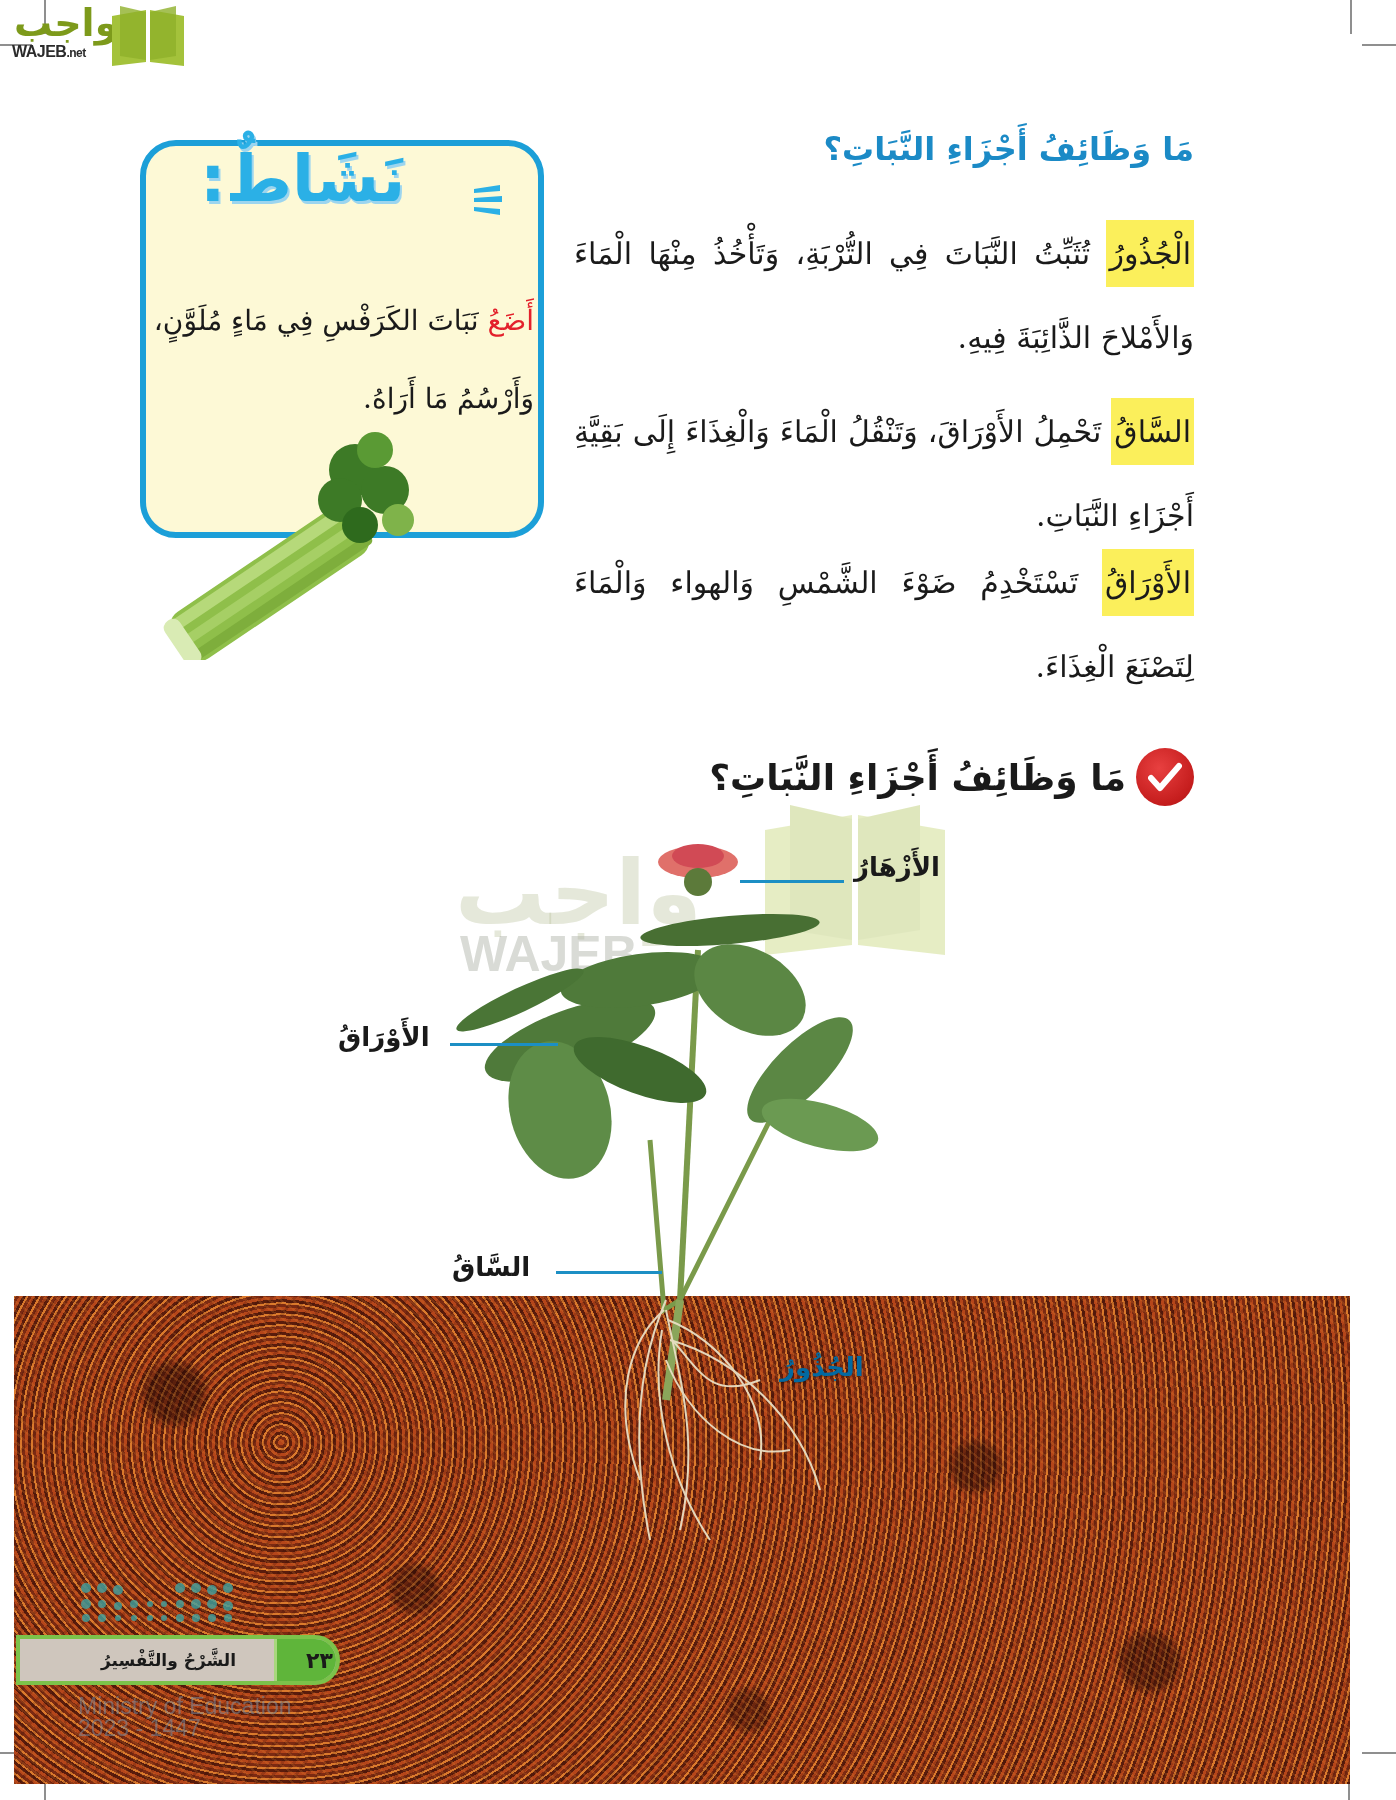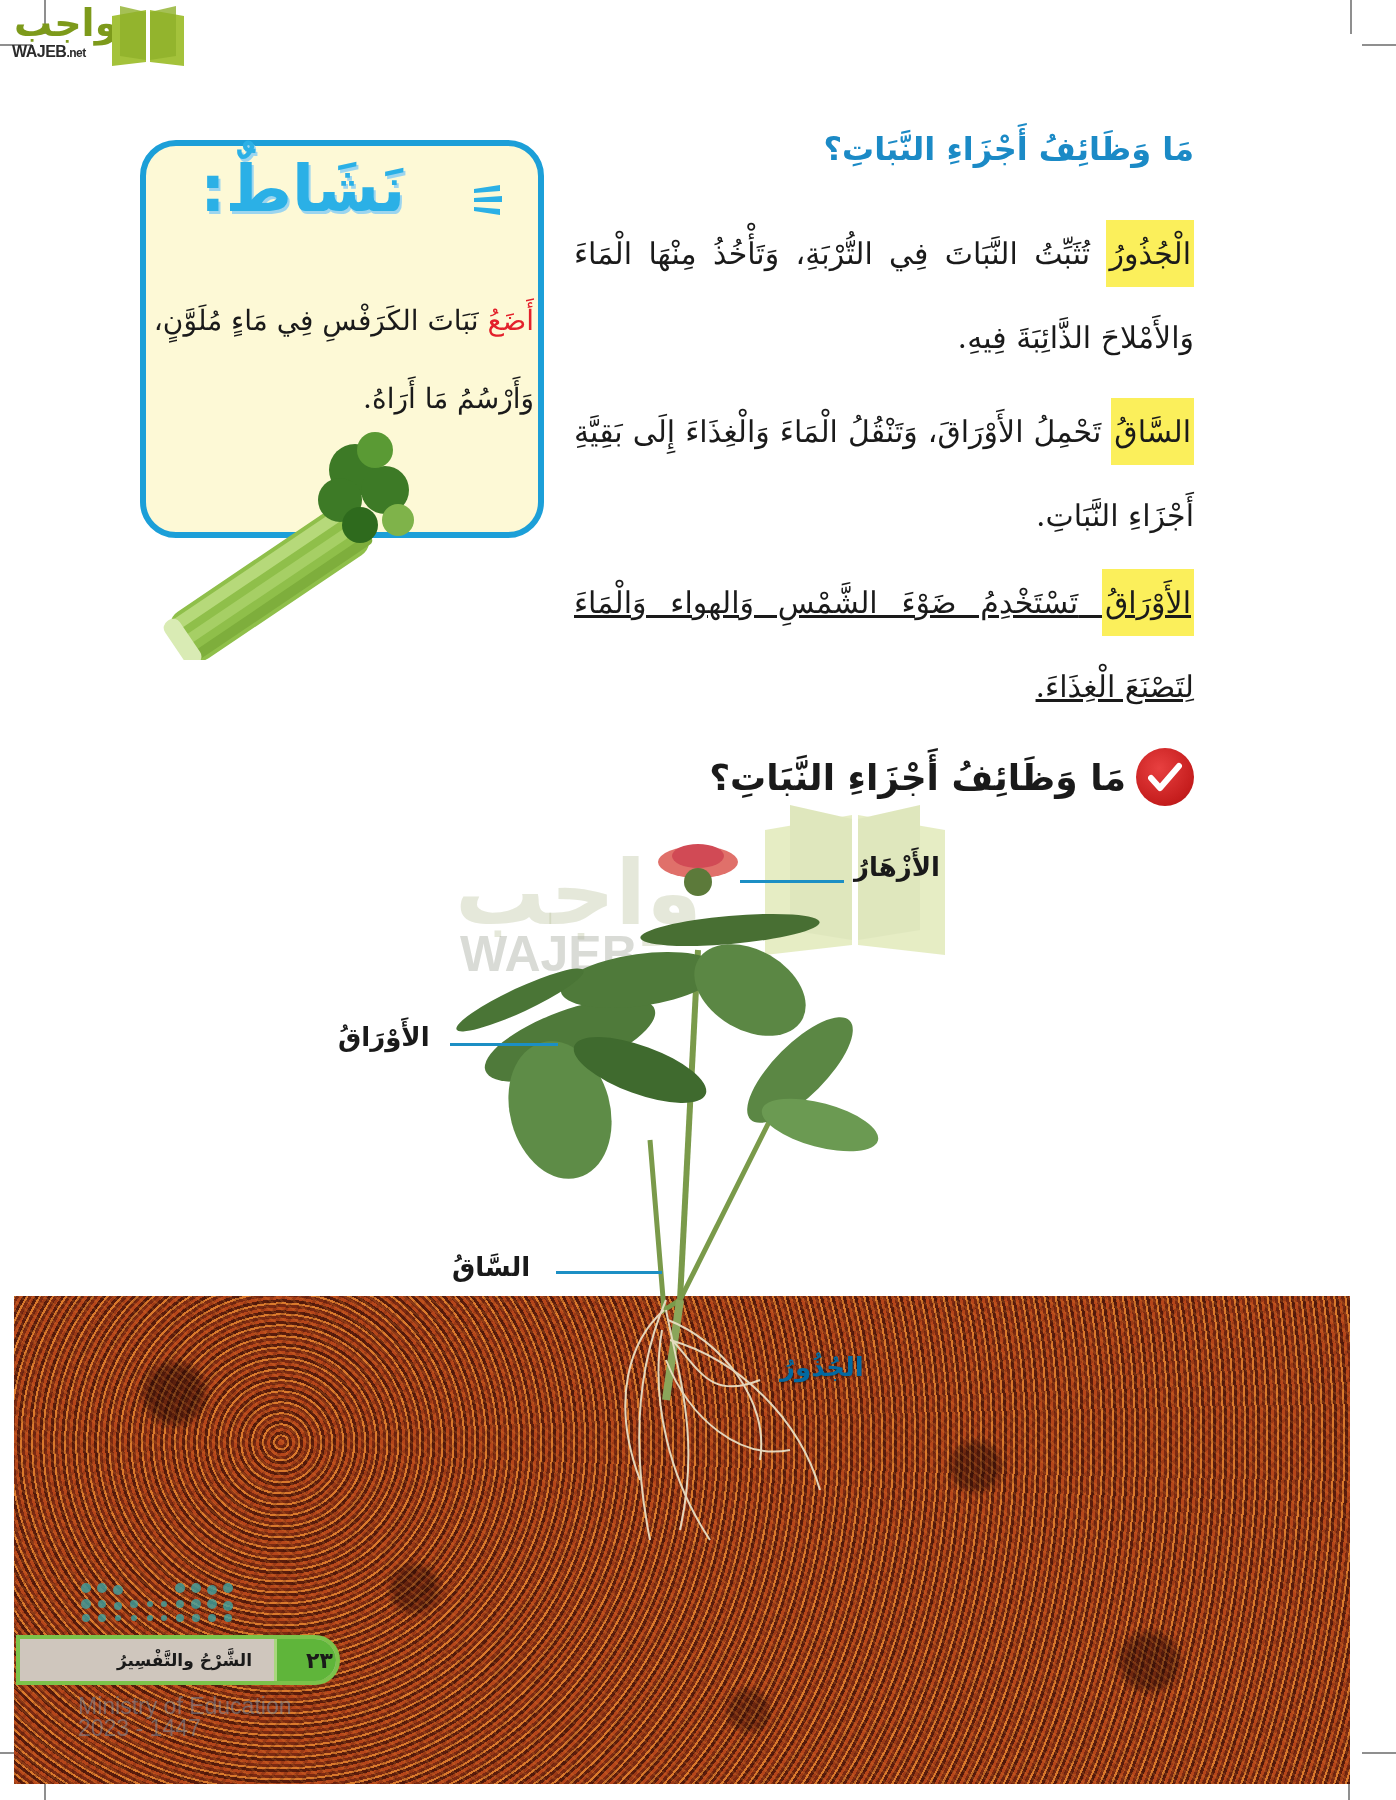"نَشَاطٌ:" .act-title { top: 152px -> 142px }
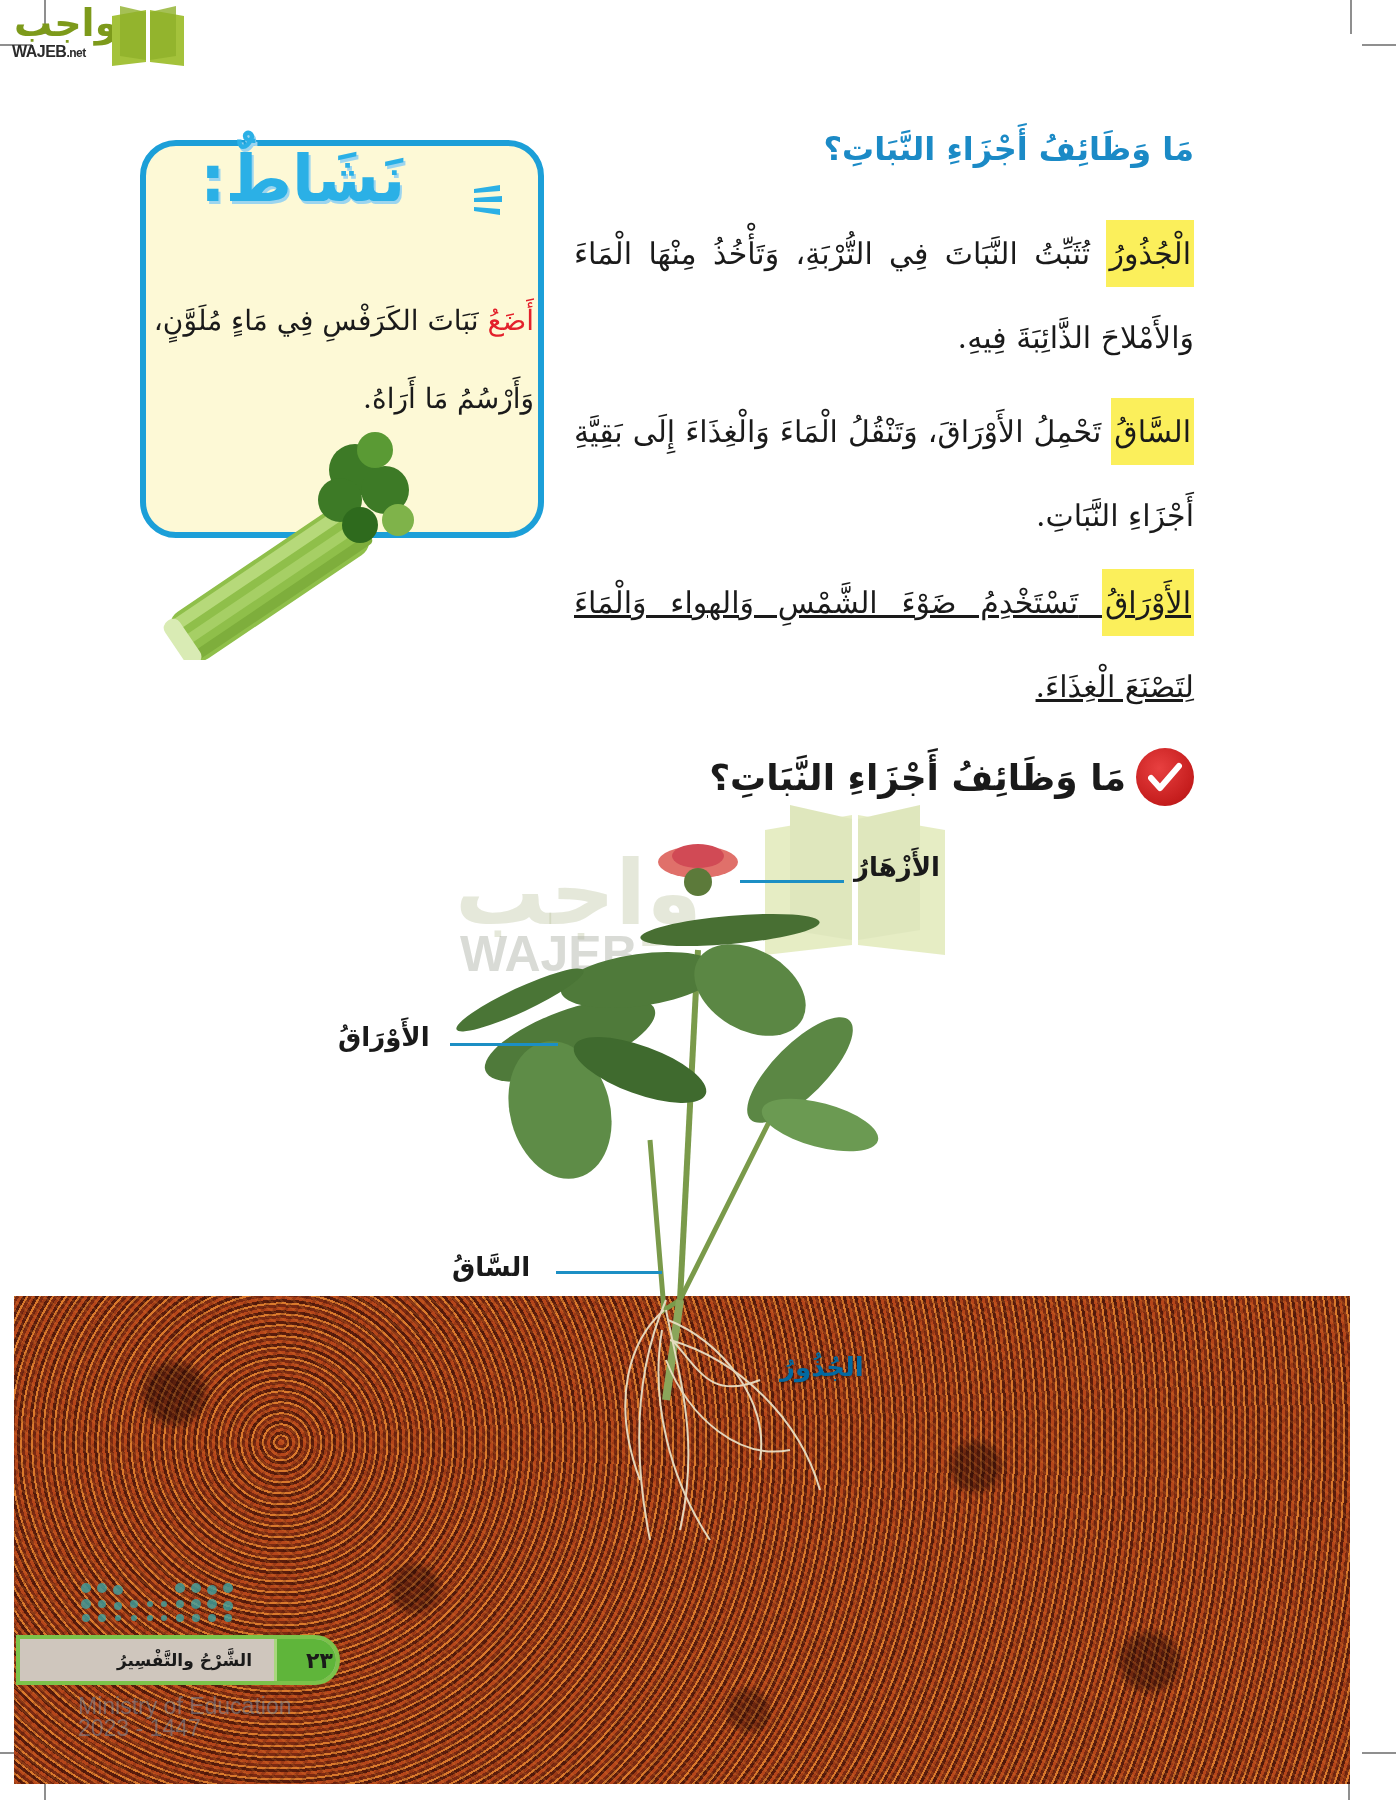"الأَوْرَاقُ تَسْتَخْدِمُ ضَوْءَ" div.para { text-decoration: underline -> none; top: 561px -> 541px }
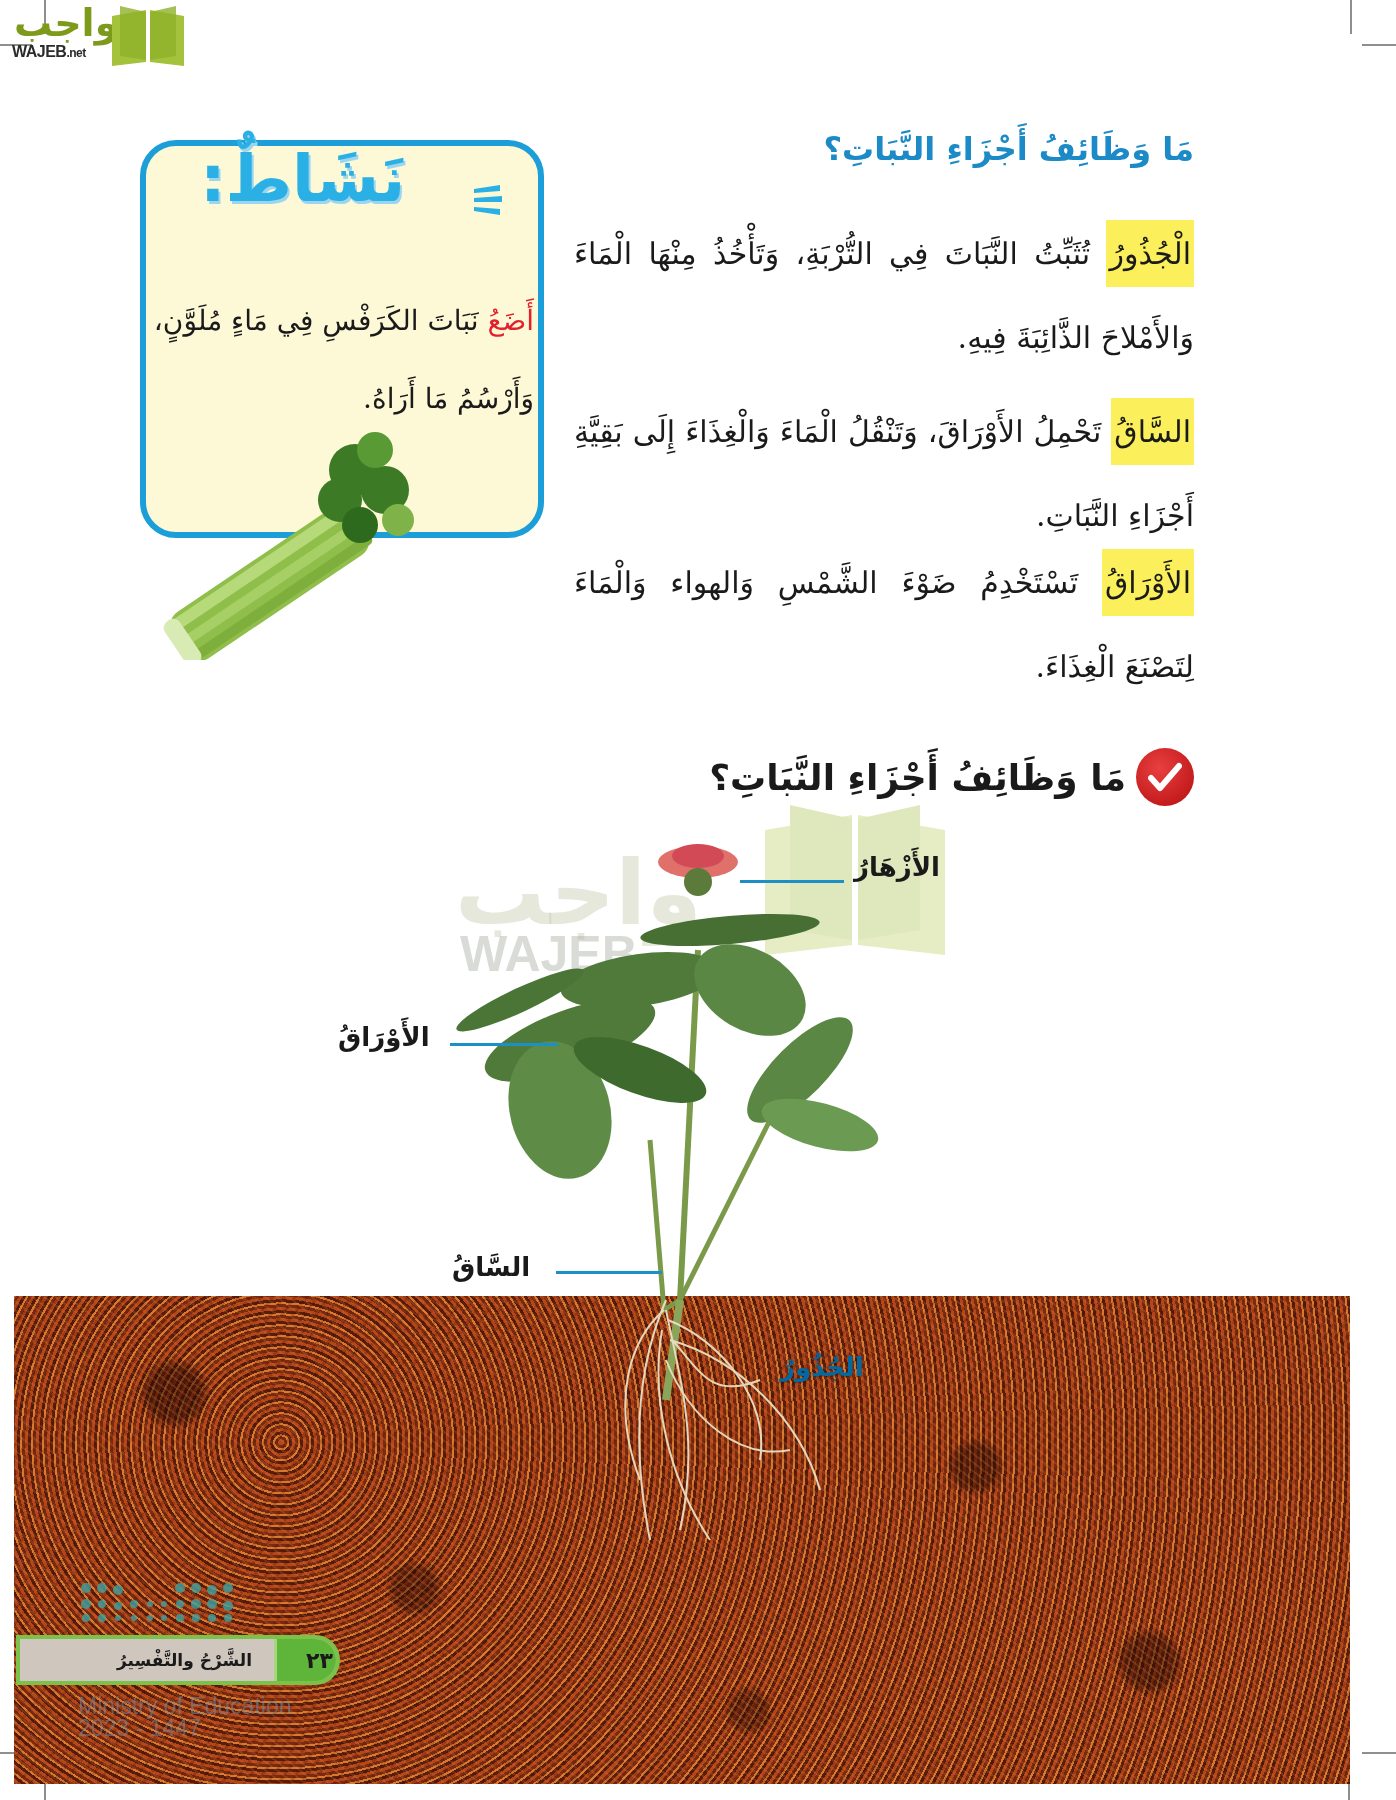"الشَّرْحُ والتَّفْسِيرُ" .section-name { padding-right: 22px -> 38px }
